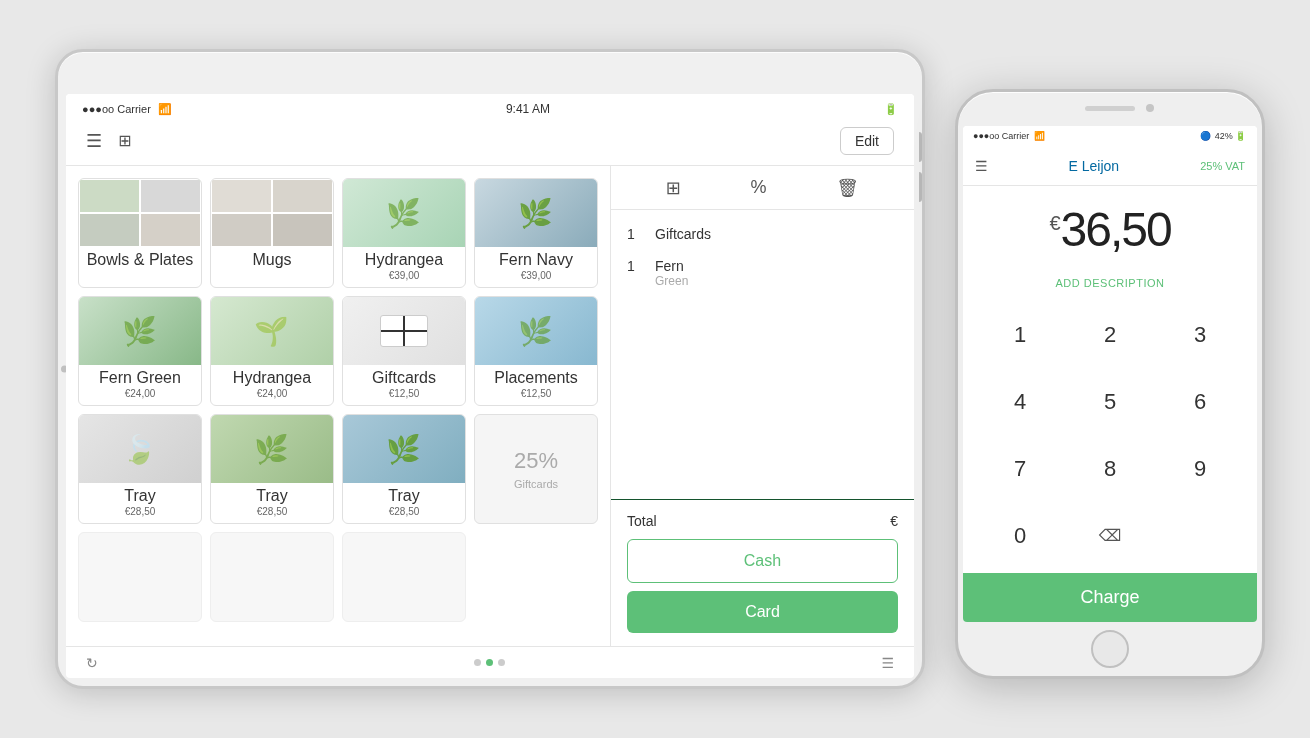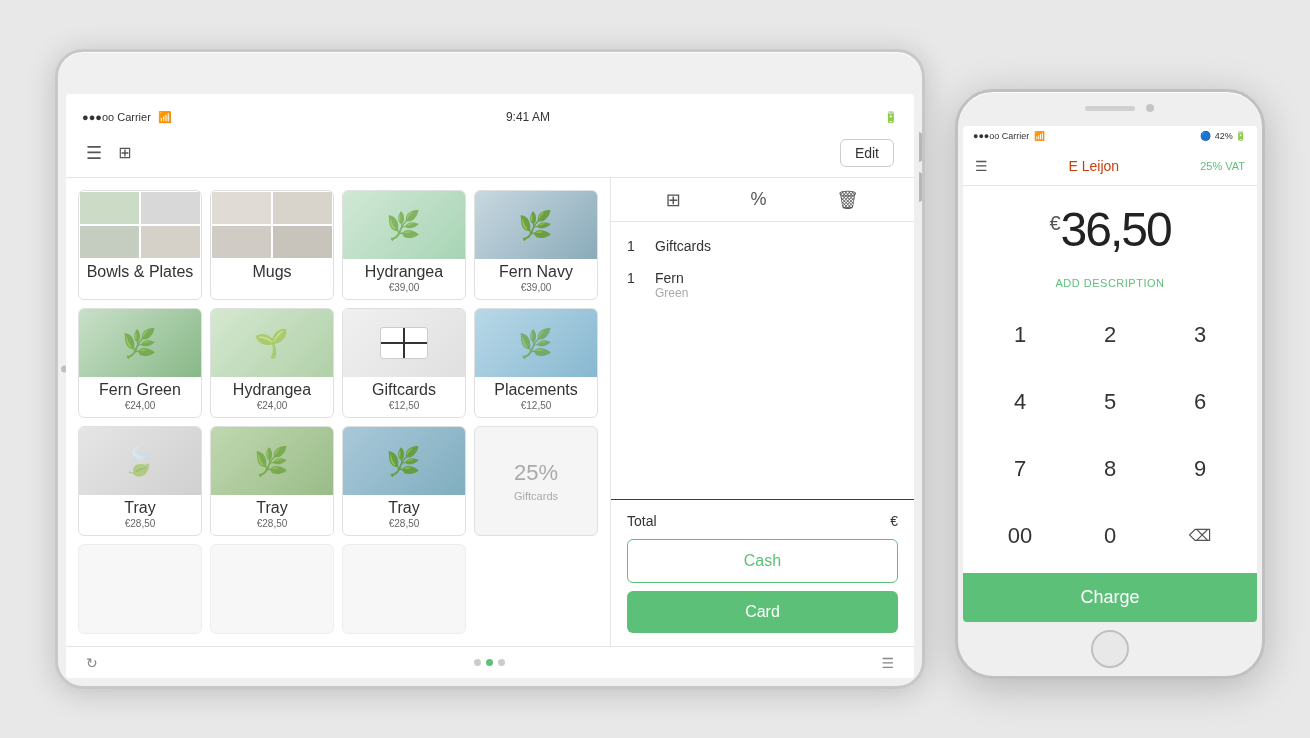"●●●oo Carrier 📶" .tablet-status-bar { align-items: center -> flex-end; margin-top: 12px -> none }
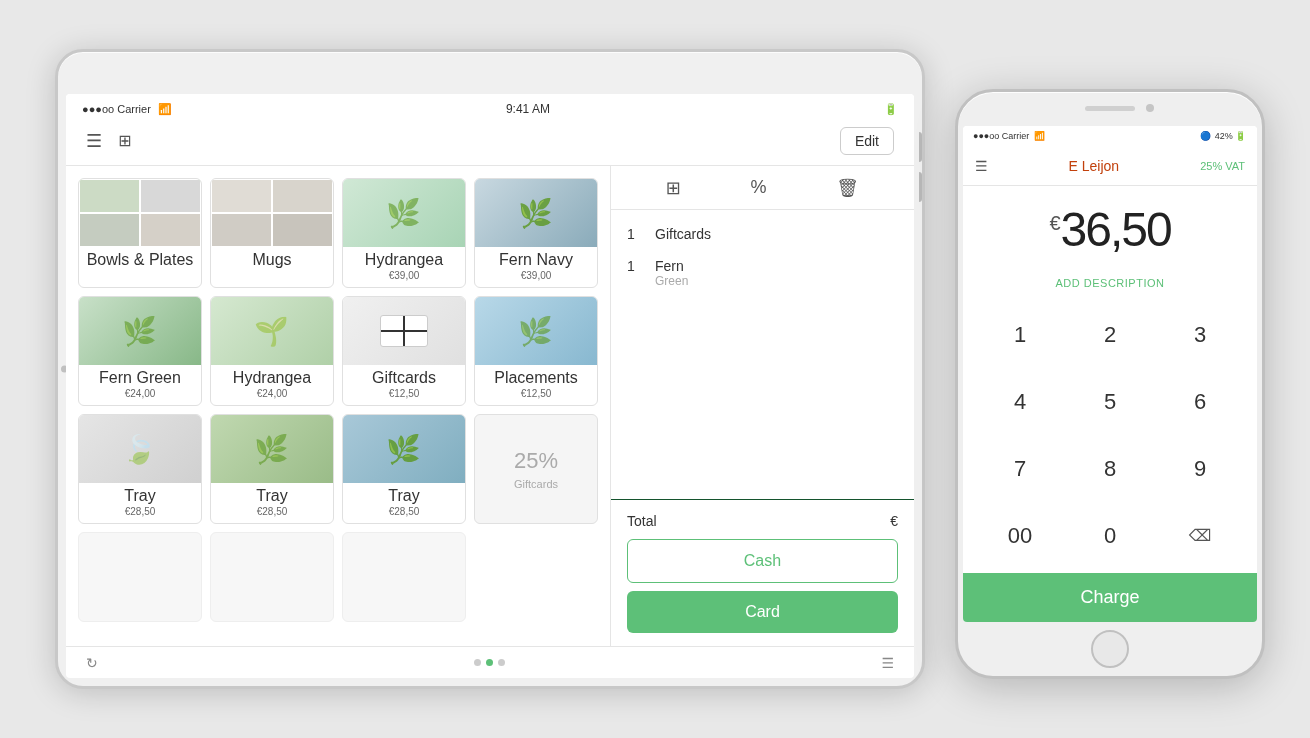"E Leijon" .phone-store-name { color: #c2410c -> #0369a1 }
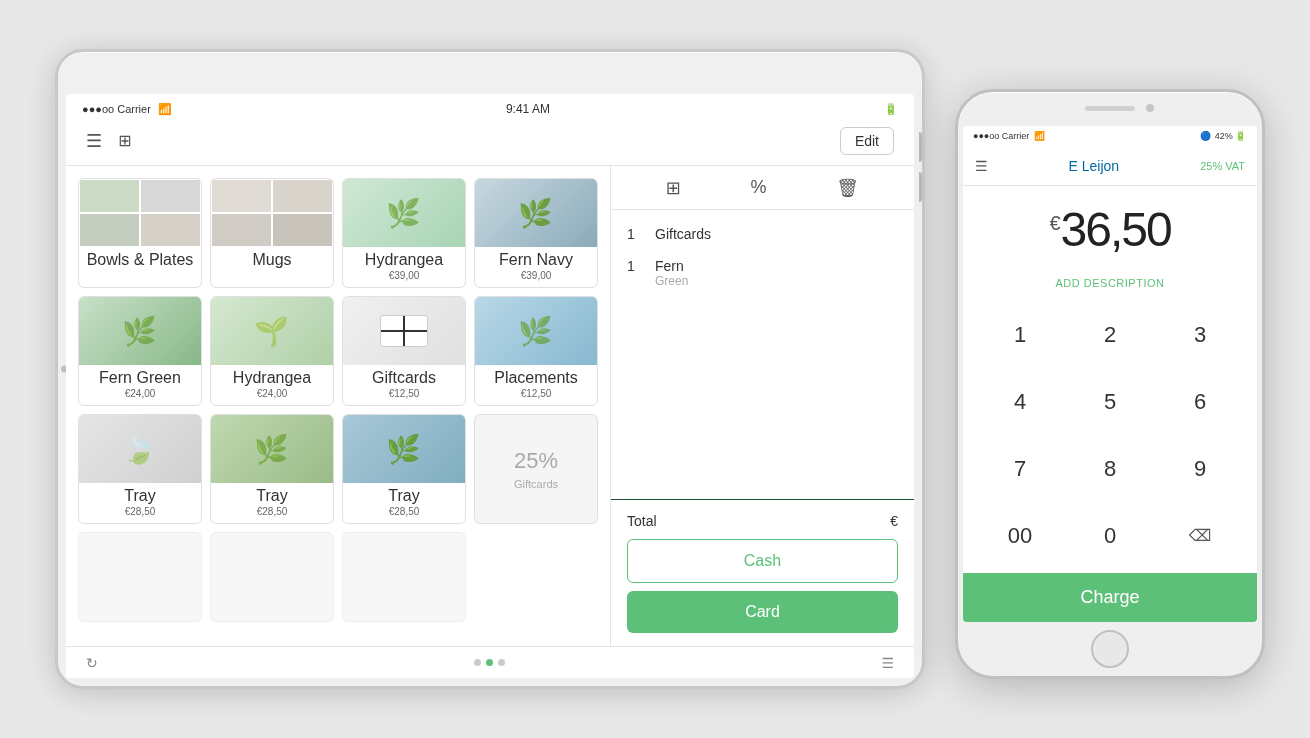"00" div.numpad-key { html: <div>00</div> -> none }
